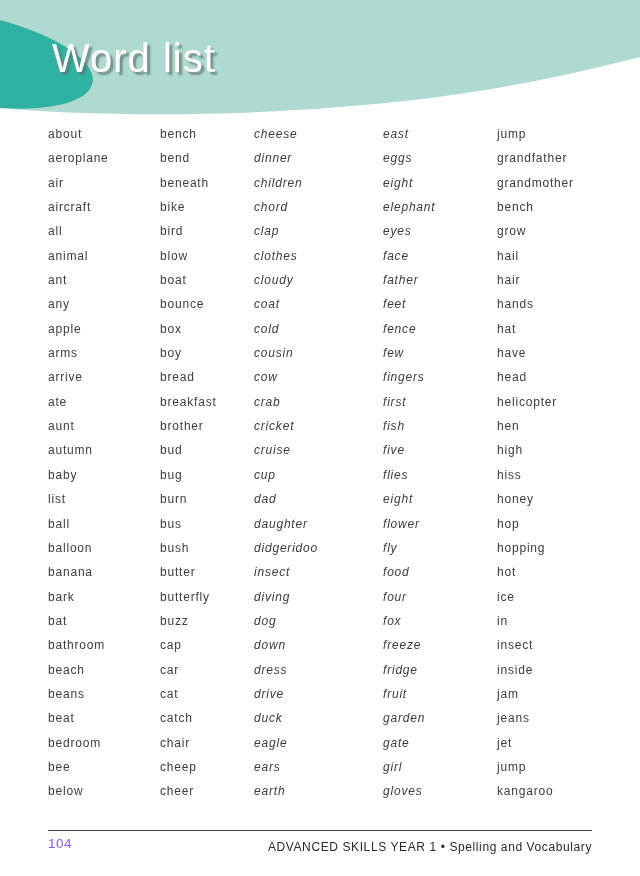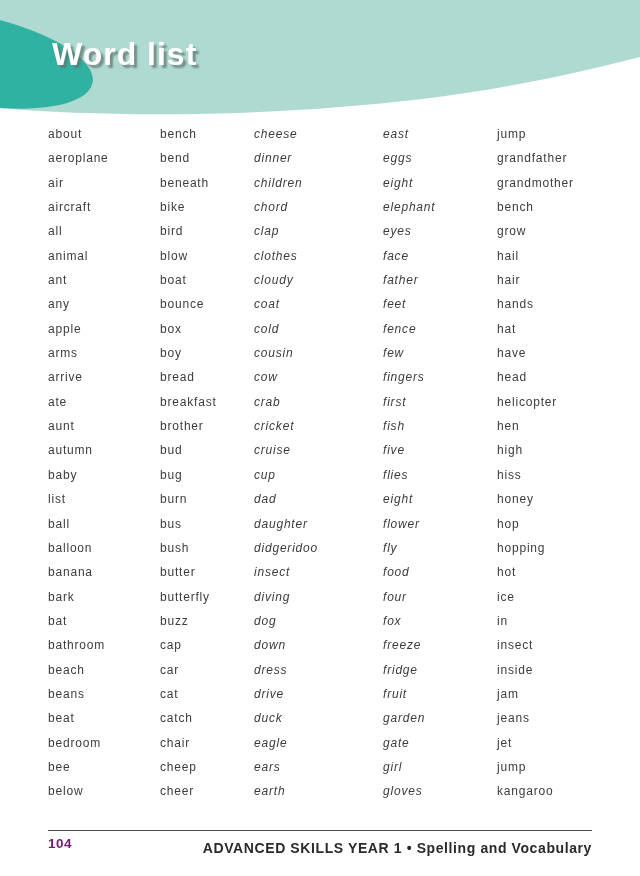"Word list" .page-title { font-size: 32px -> 40px; font-weight: bold -> normal }
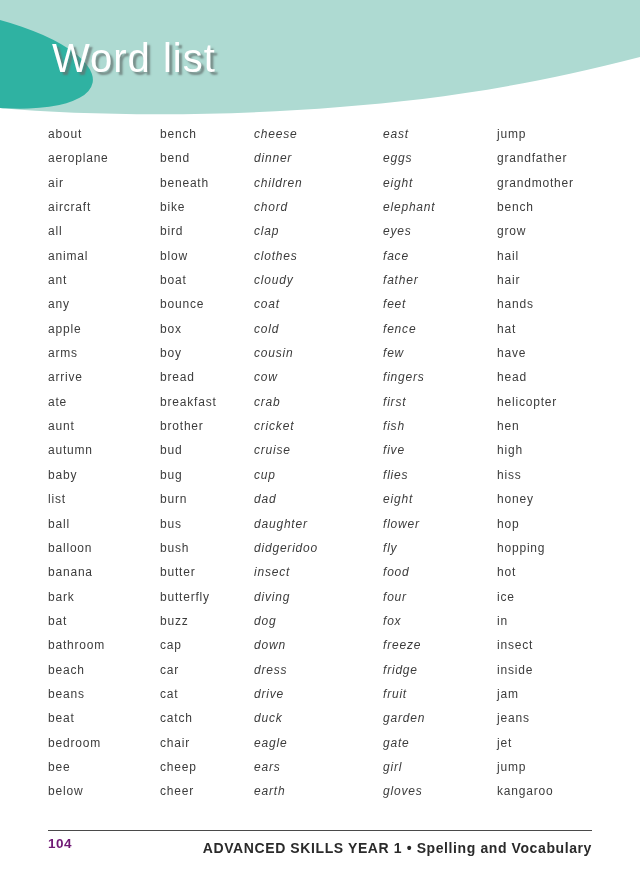"104" .page-number { color: #701a75 -> #8b5cf6; font-weight: bold -> normal }
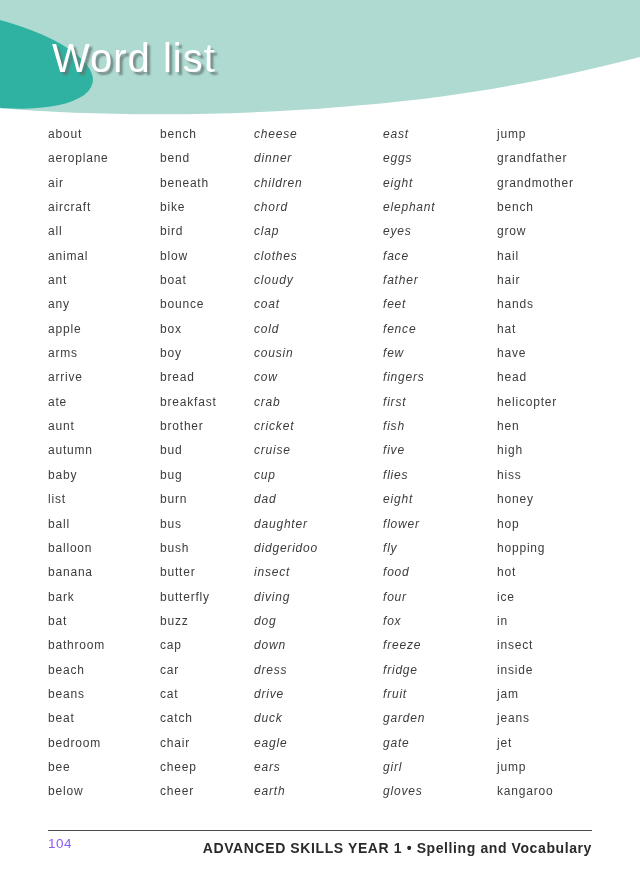"ADVANCED SKILLS YEAR 1 •" .footer-text { font-size: 14px -> 12px; font-weight: bold -> normal }
